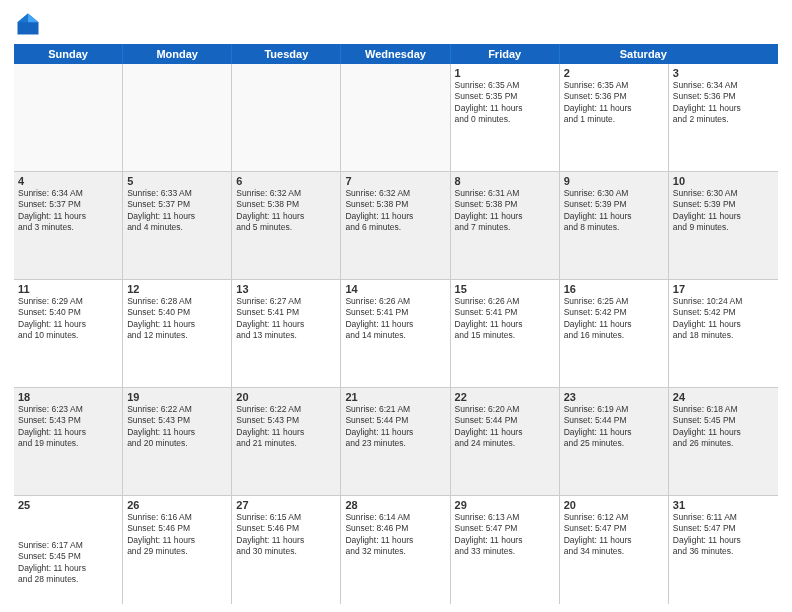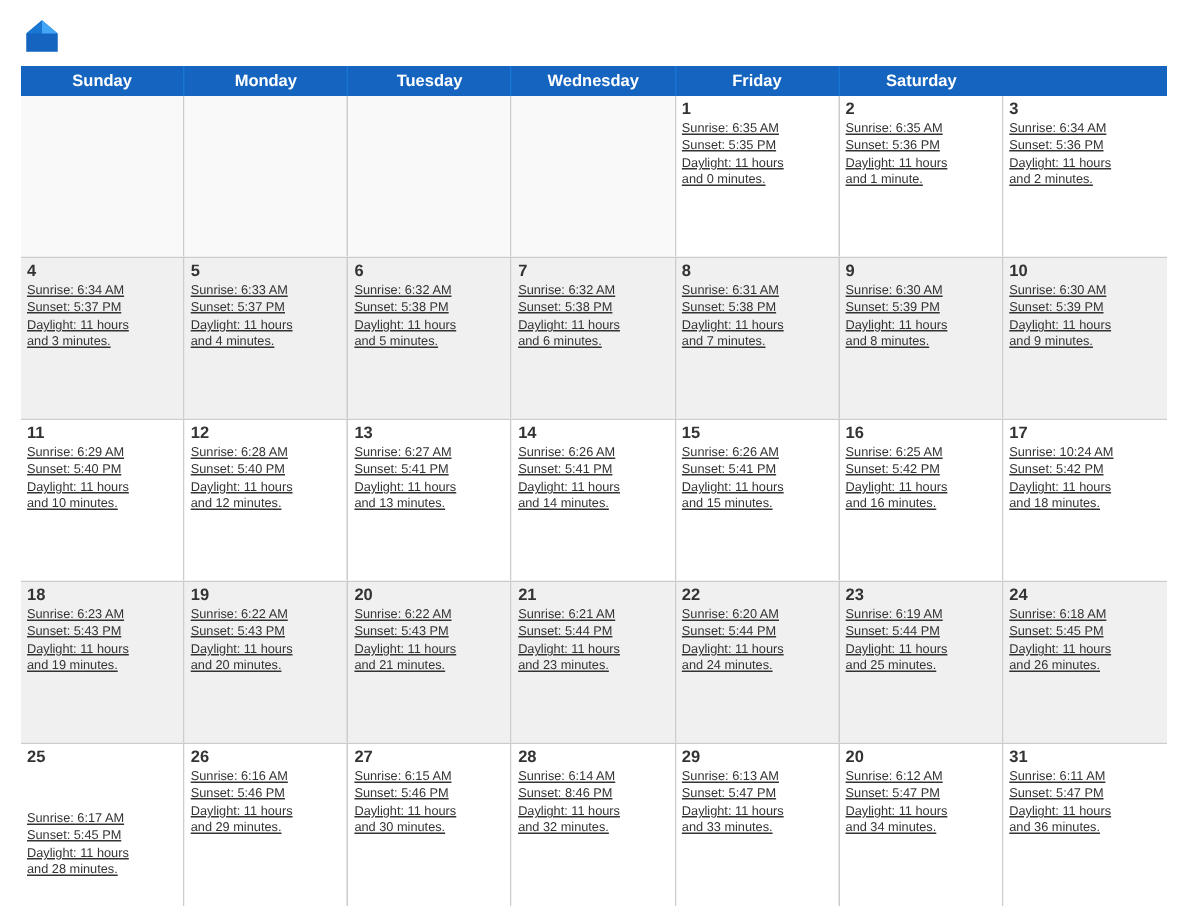"Saturday" .cal-header-cell:last-child { text-align: none -> right }
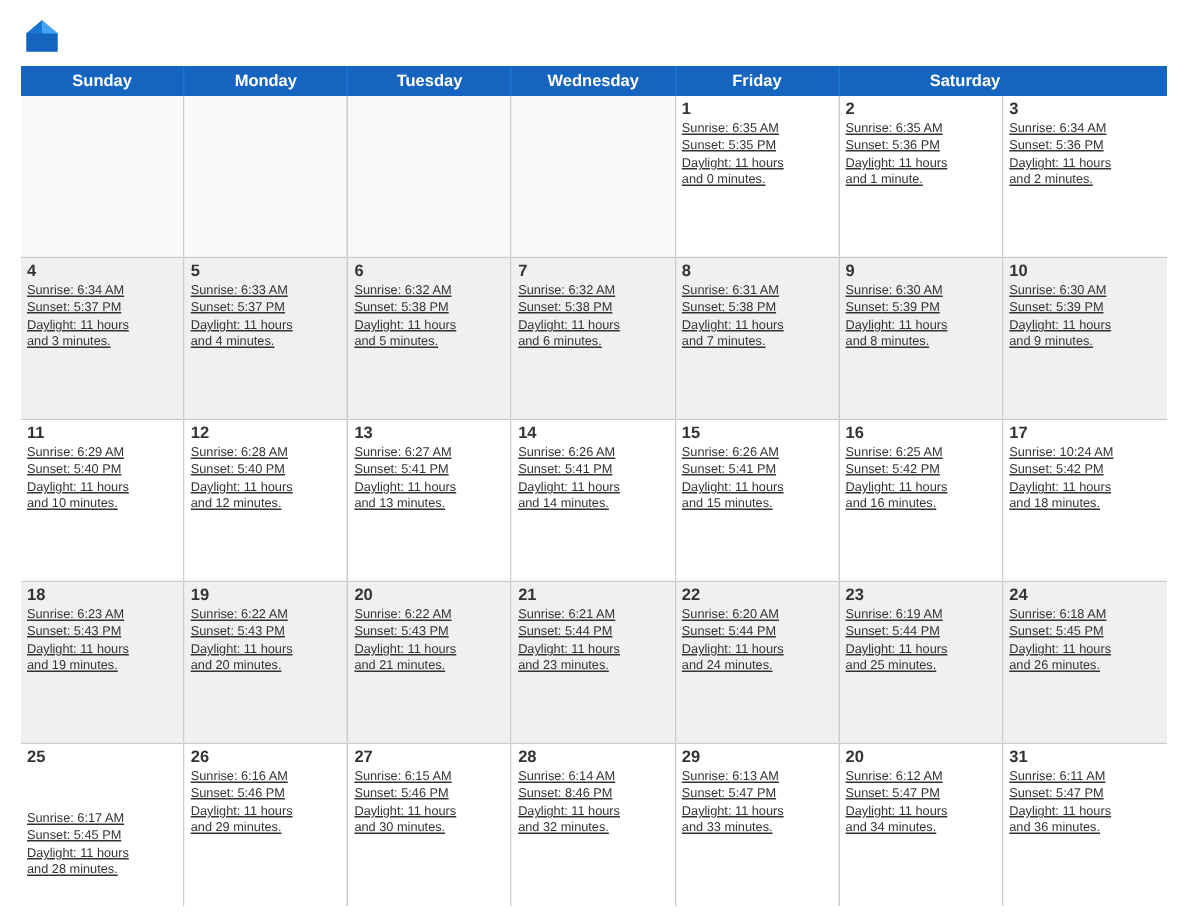"Sunrise: 6:35 AM" .cell-text { text-decoration: underline -> none }
